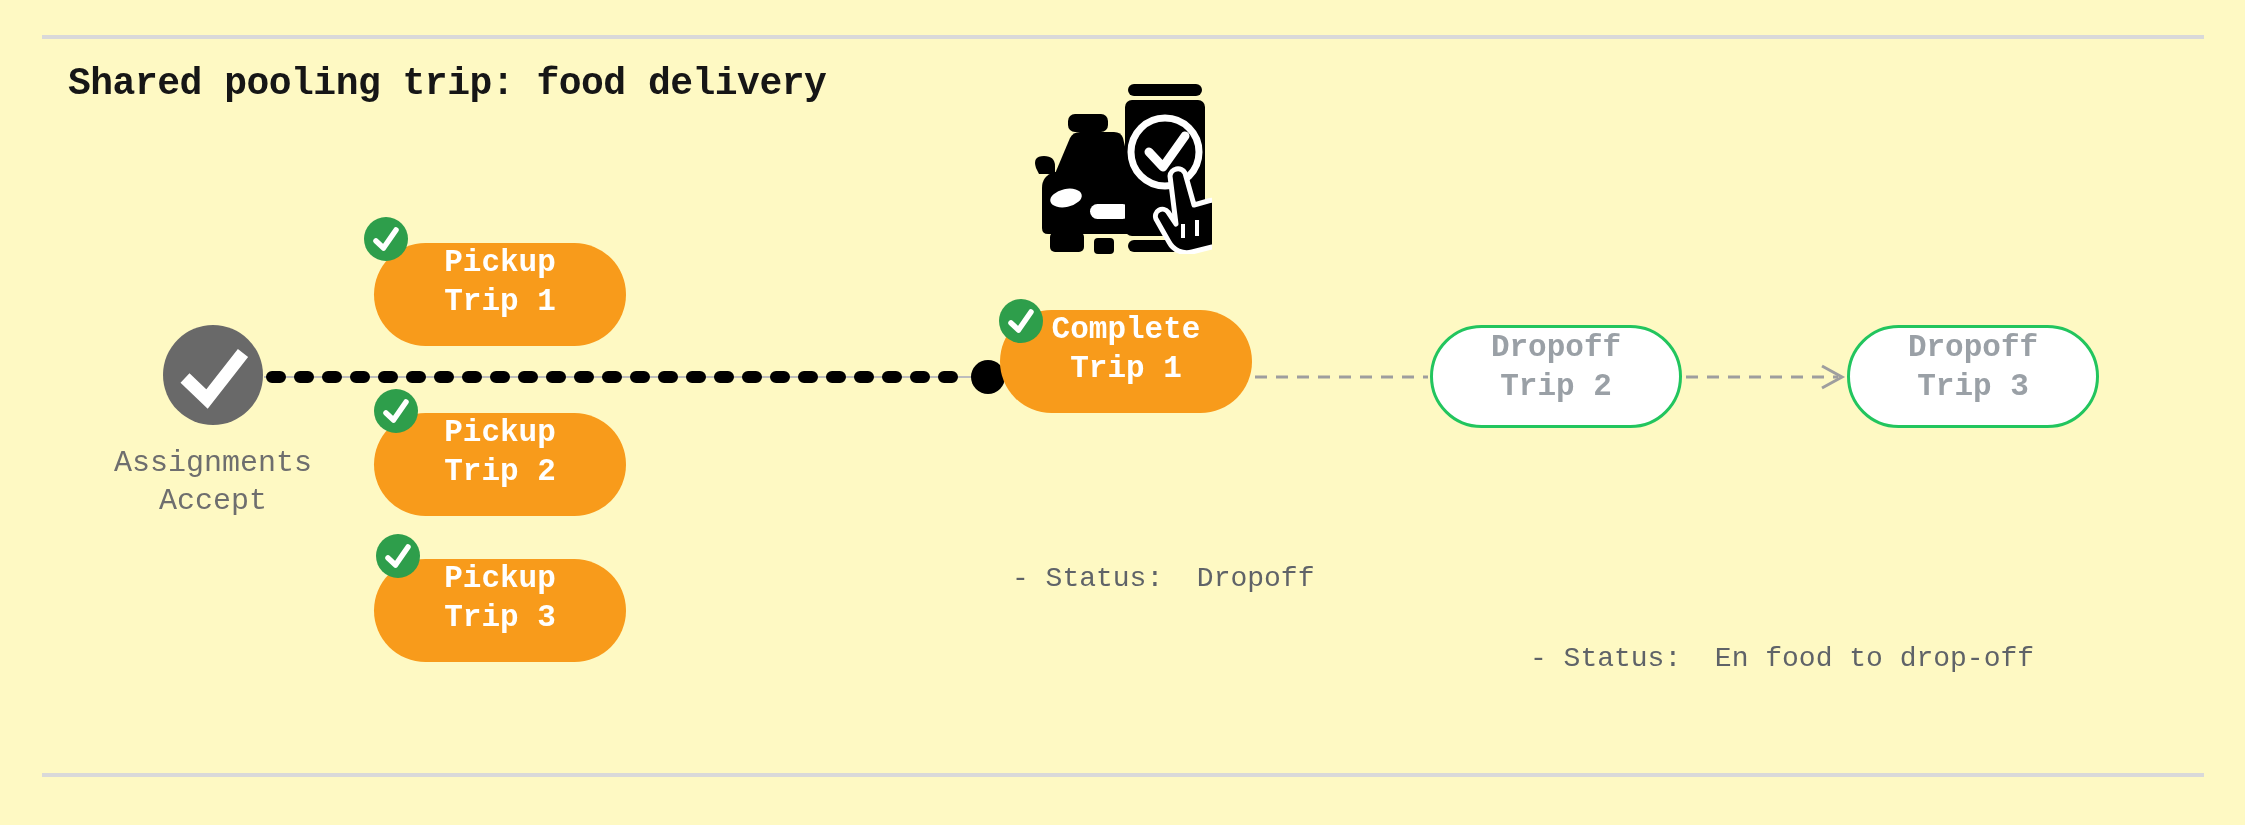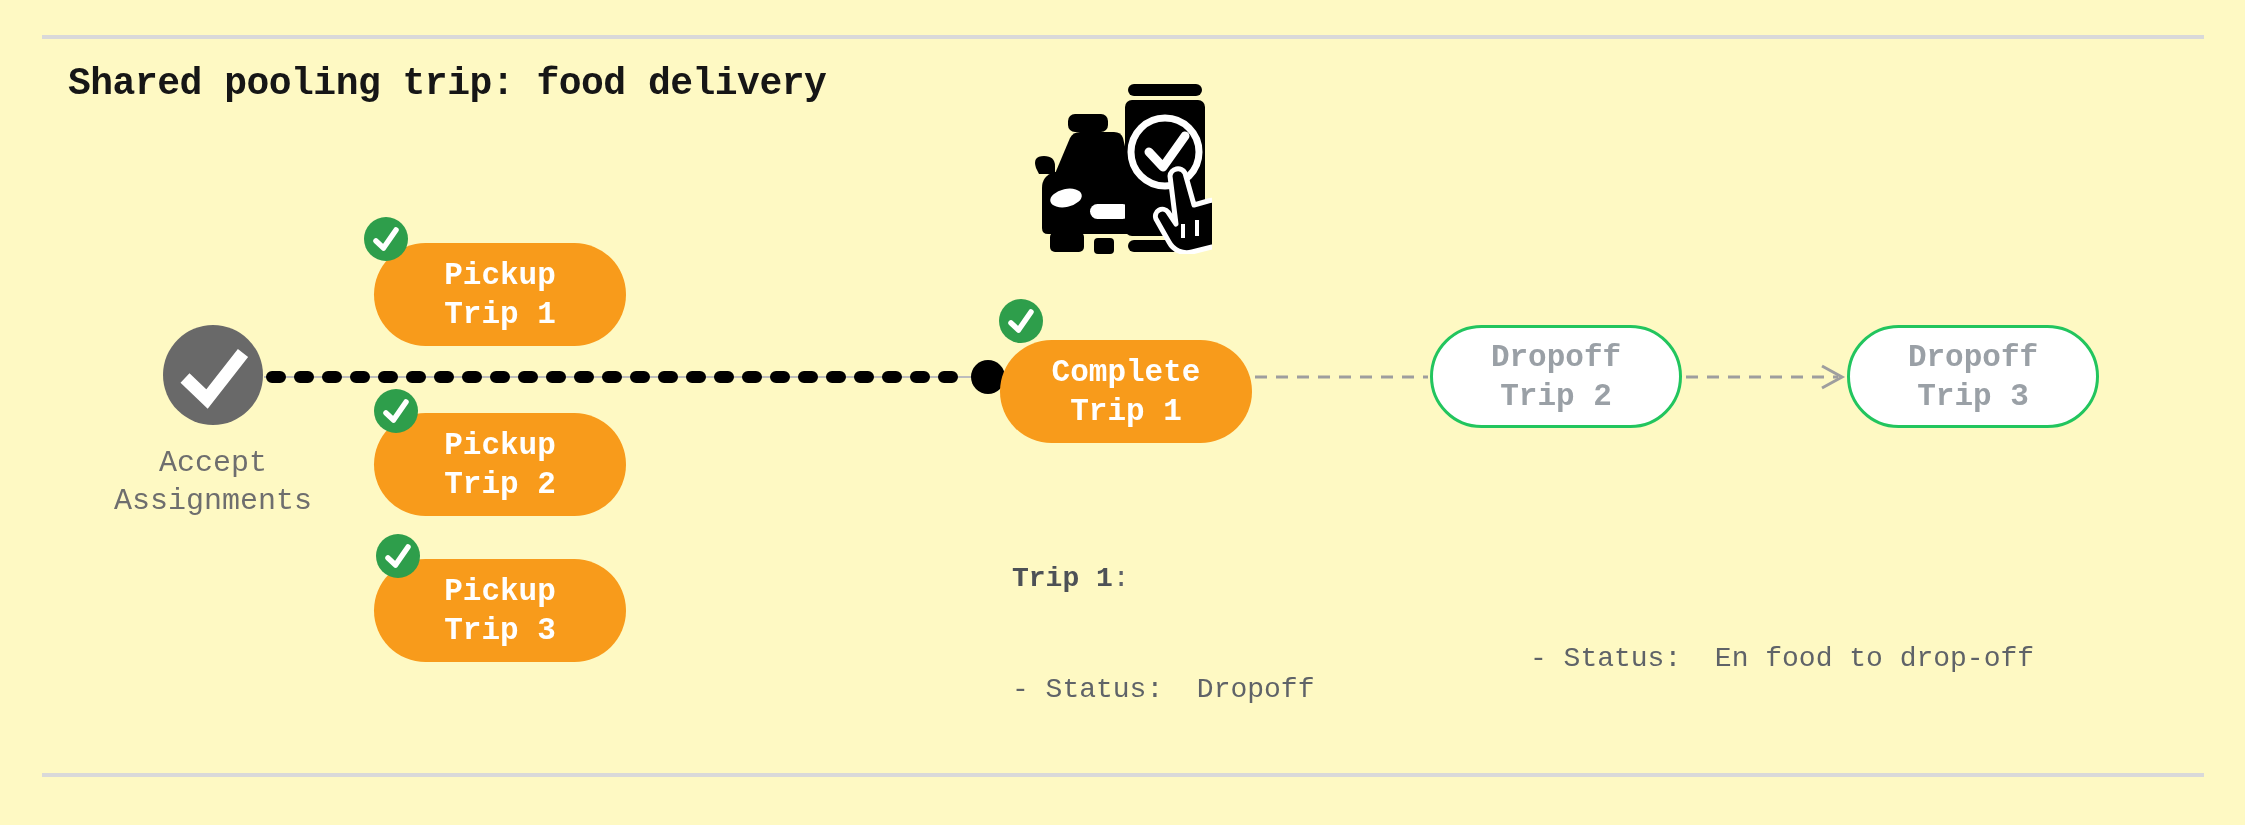"Pickup" .pill { justify-content: center -> none }
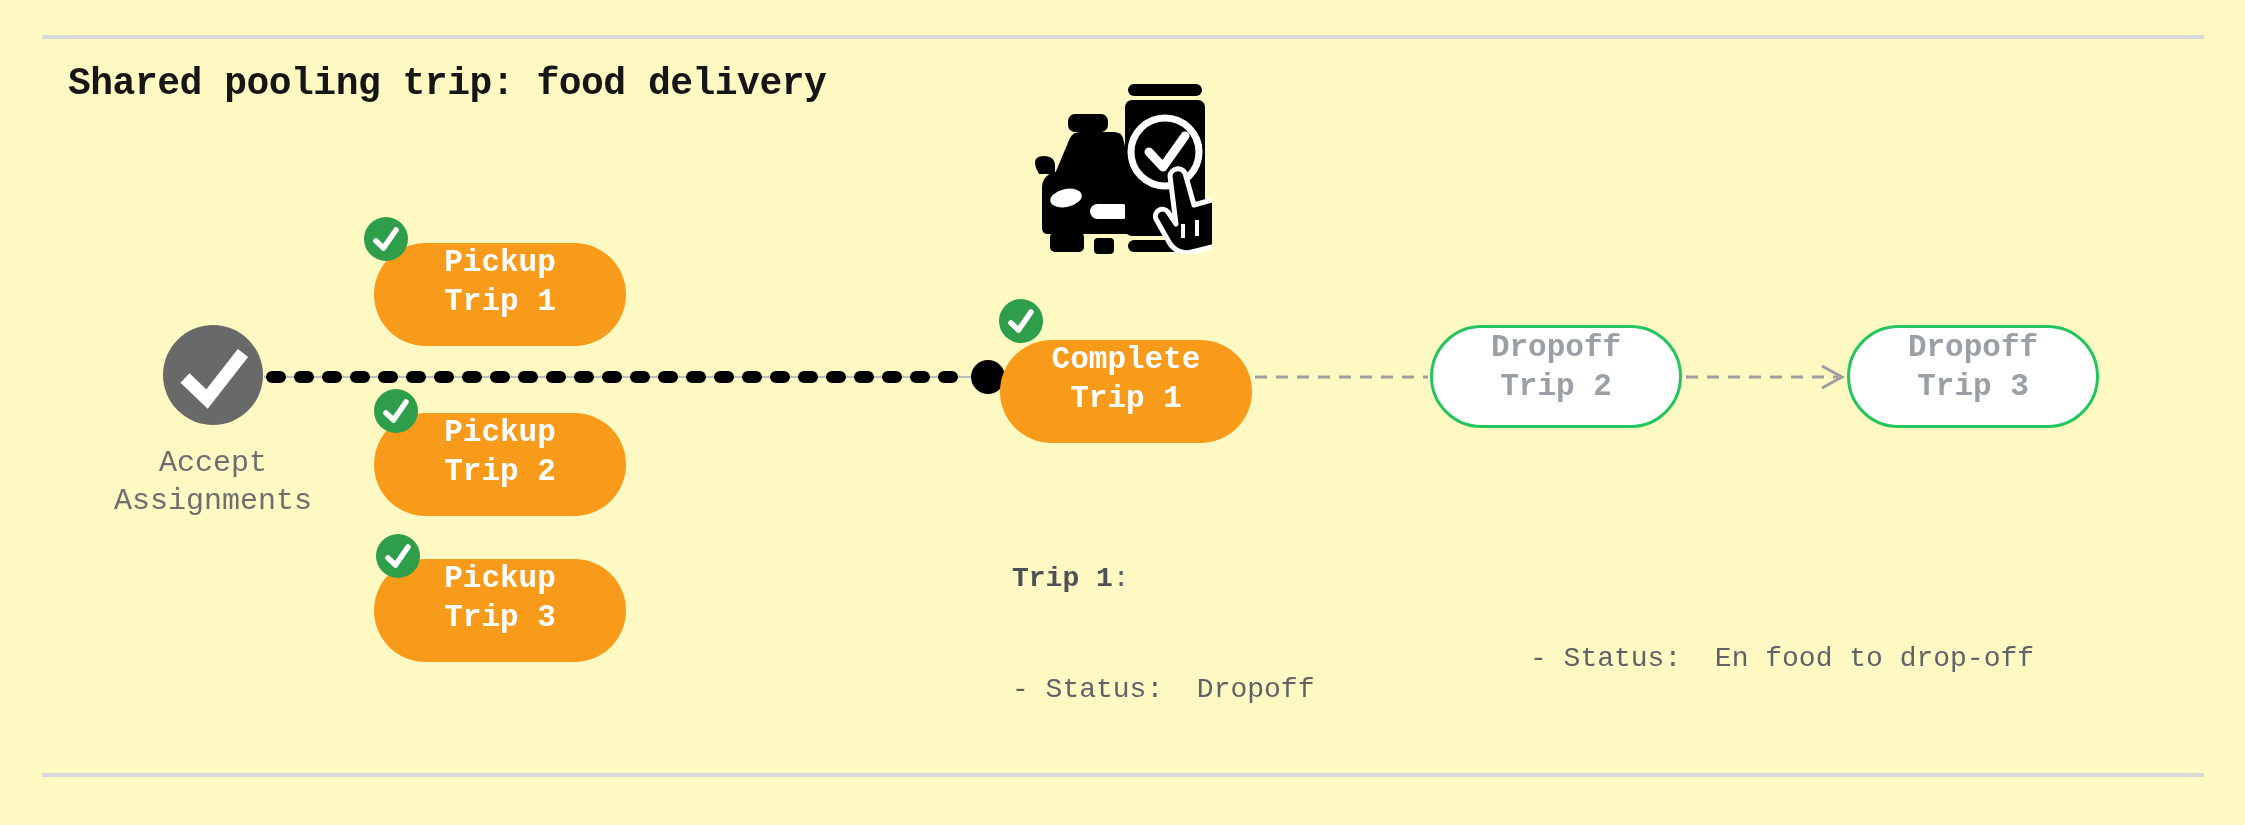"Complete" div.pill { top: 340px -> 310px }
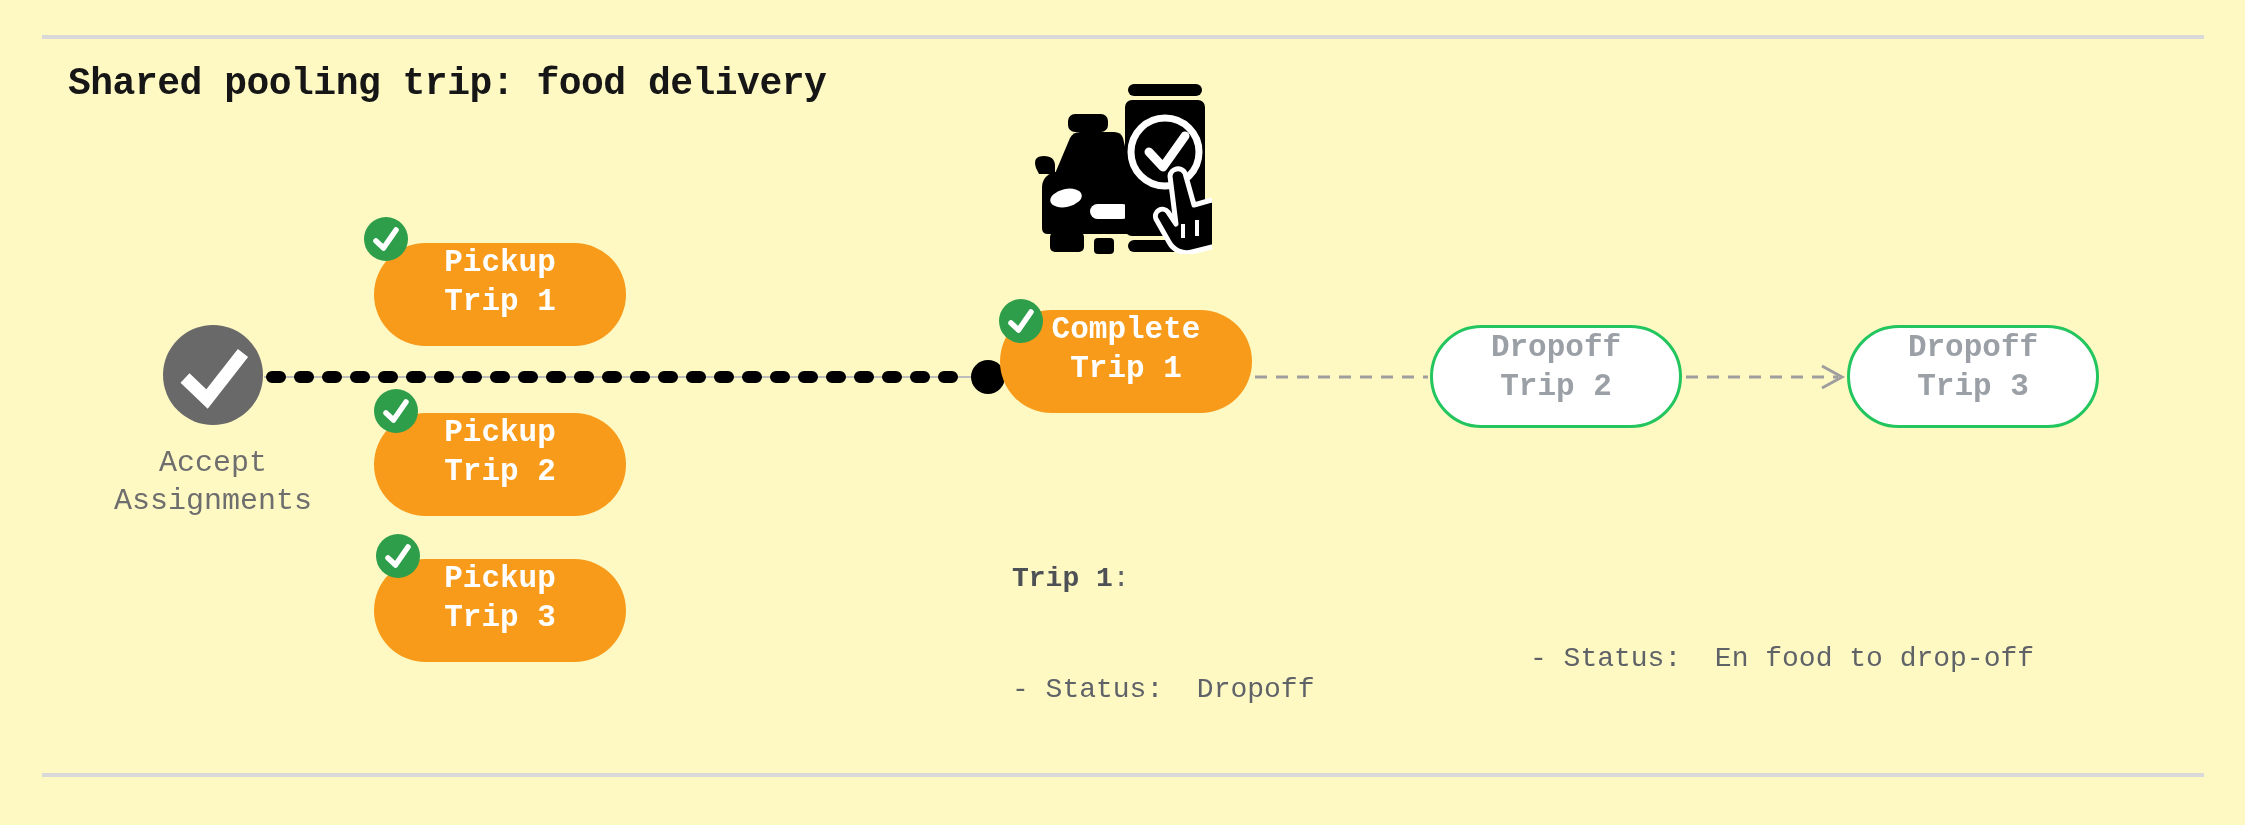"Accept" div { order: before "Assignments" -> after "Assignments" }
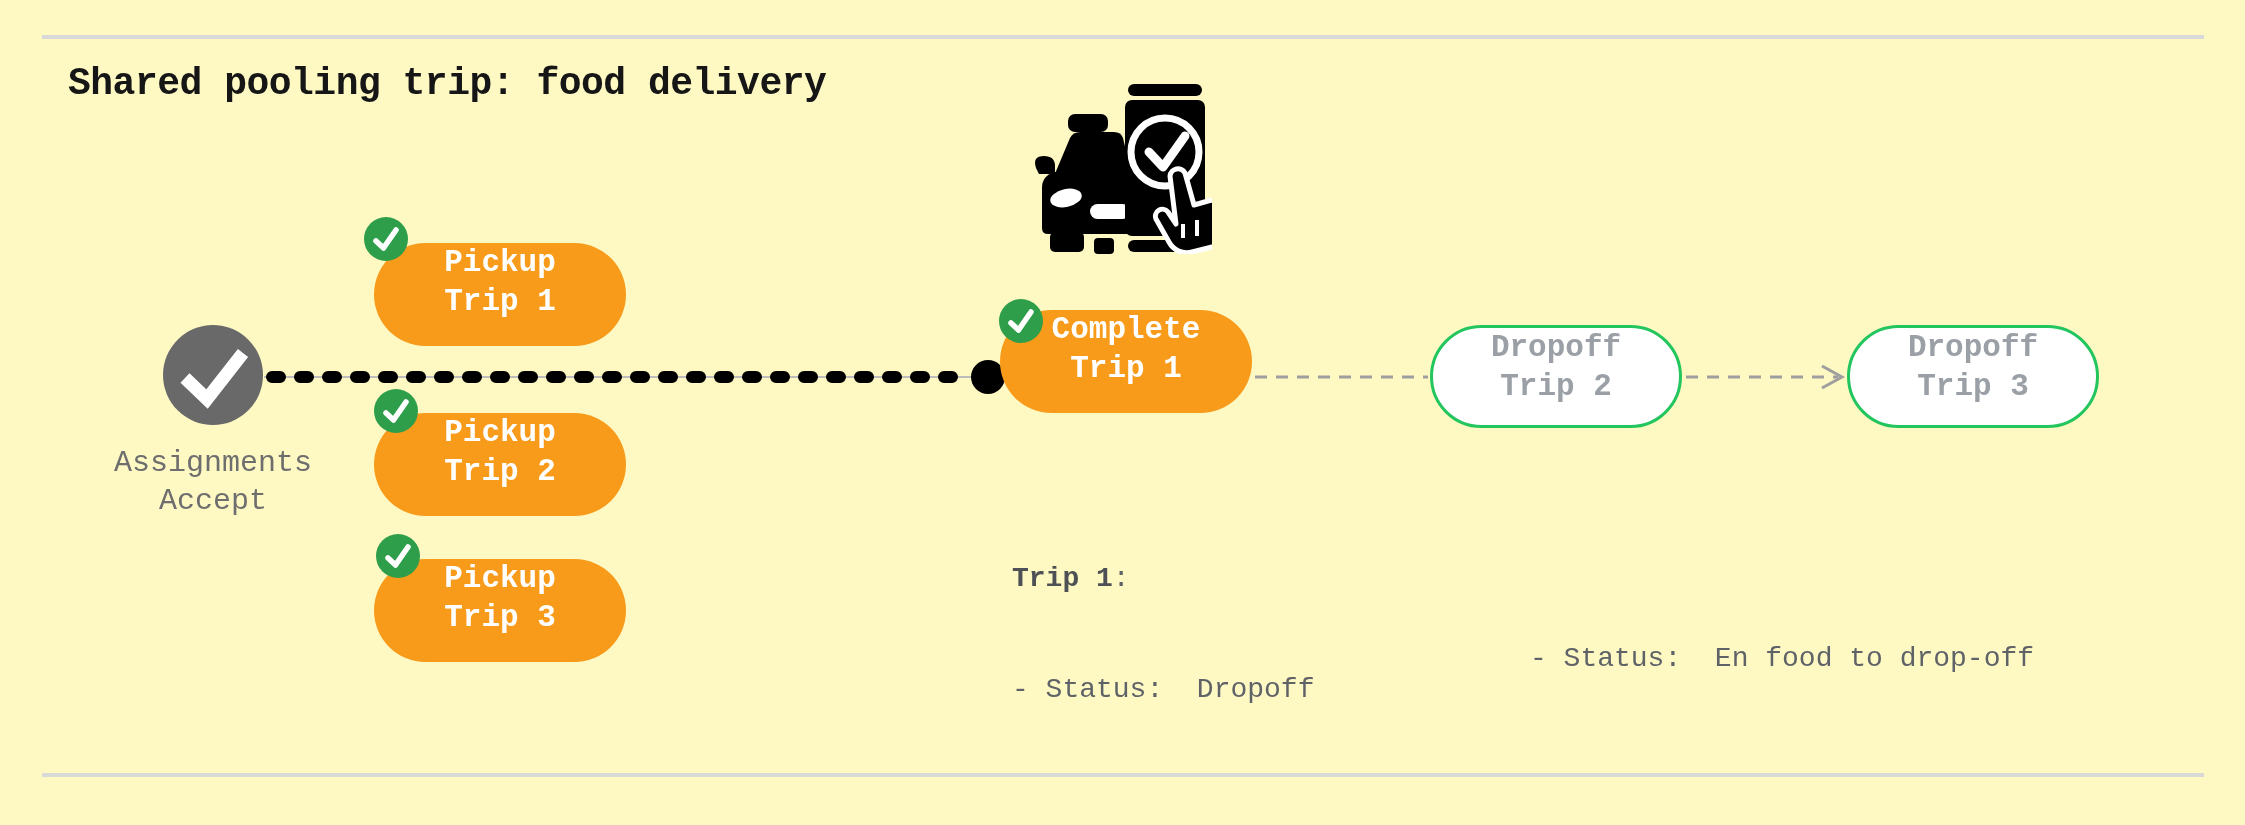"Trip 1:" div.s-head { html: <div><b>Trip 1</b><span>:</span></div> -> none }
